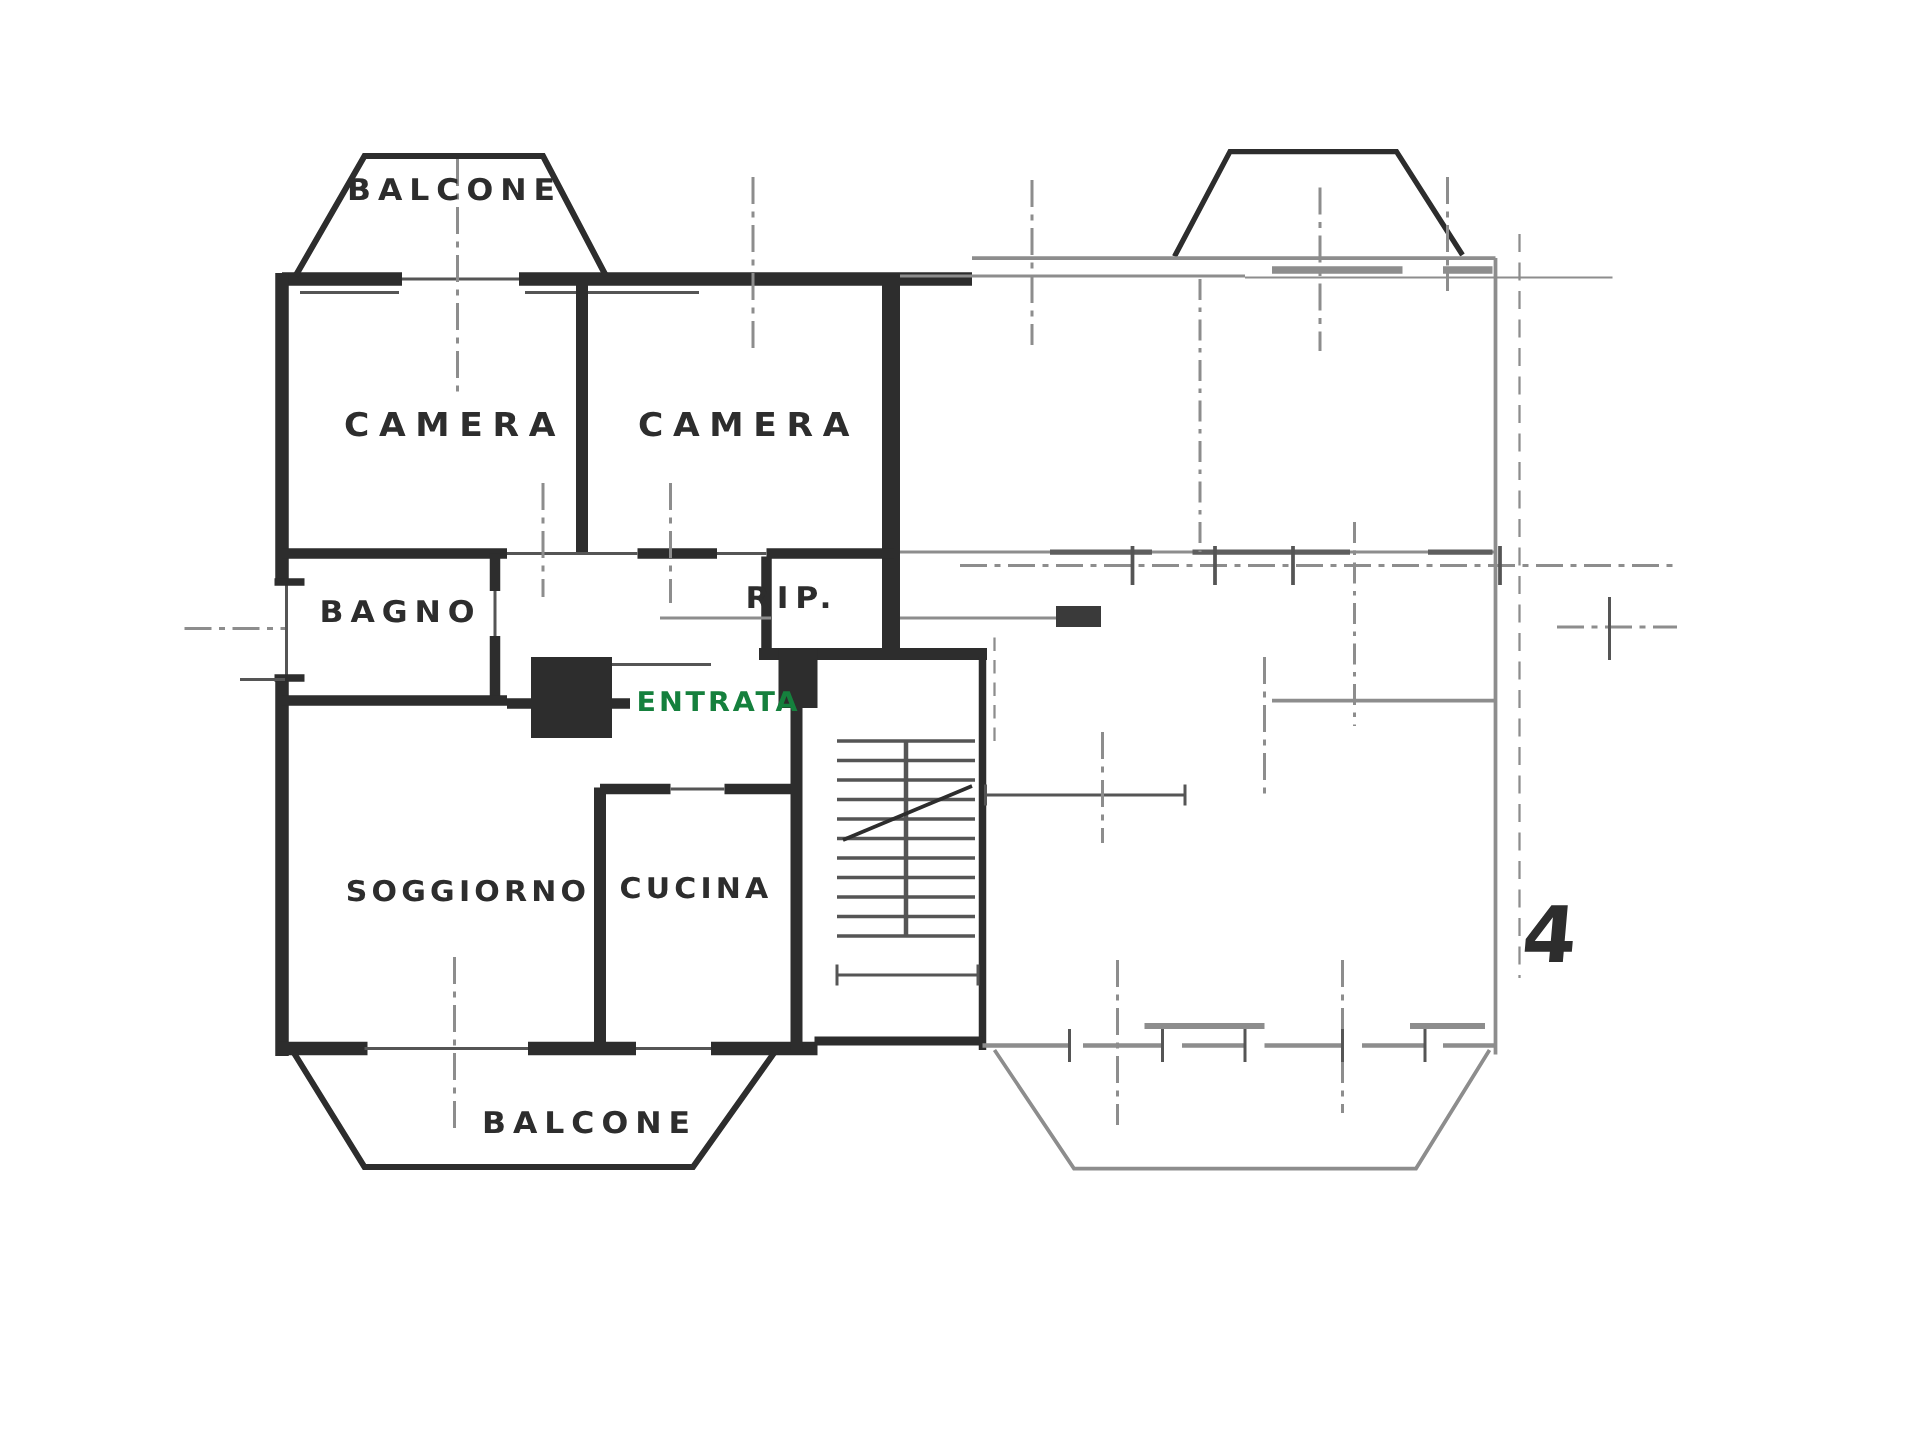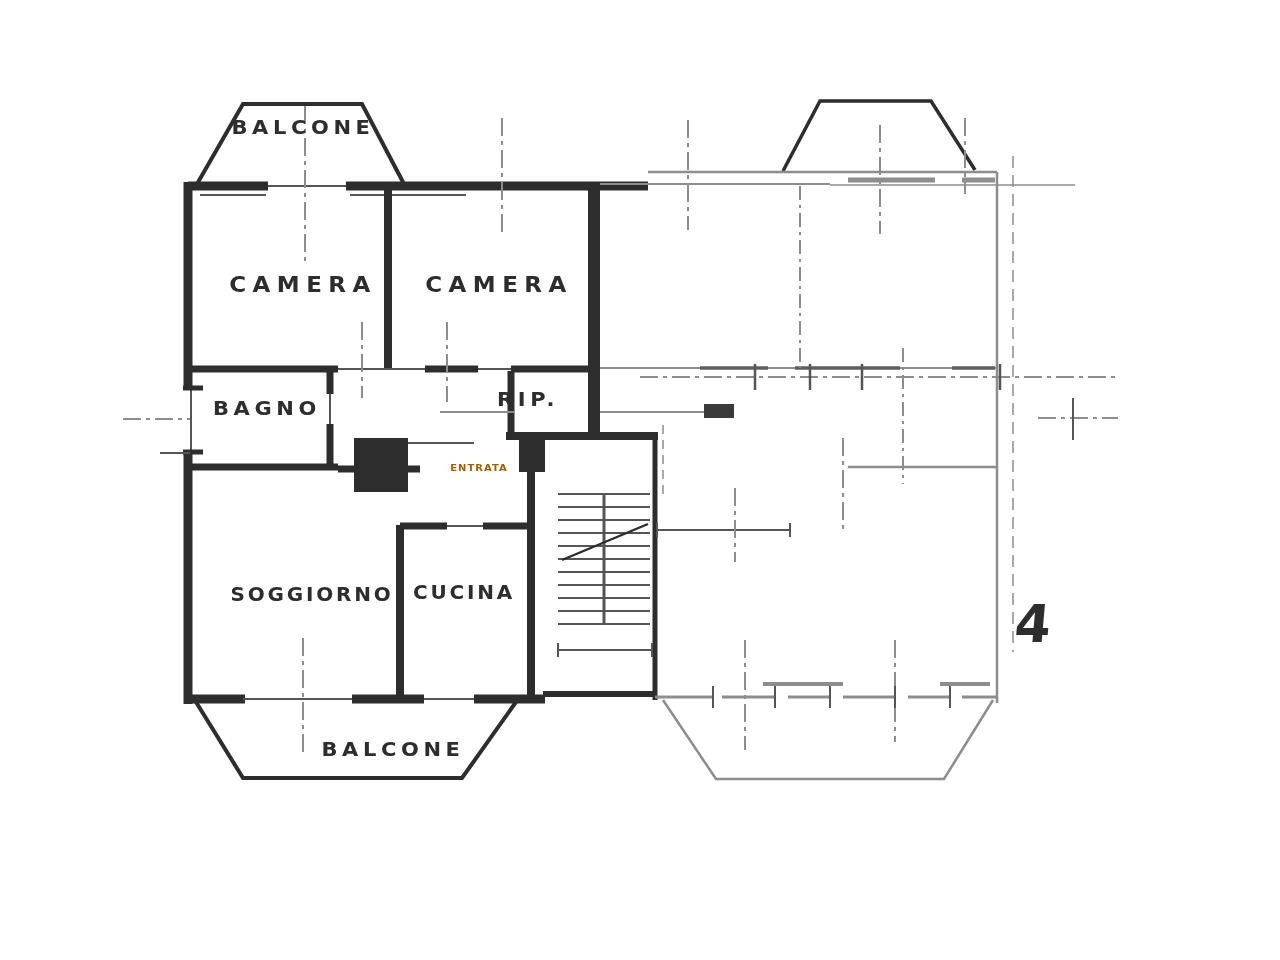"ENTRATA" .lab-xs { color: #a16207 -> #15803d; font-size: 10px -> 19px }
